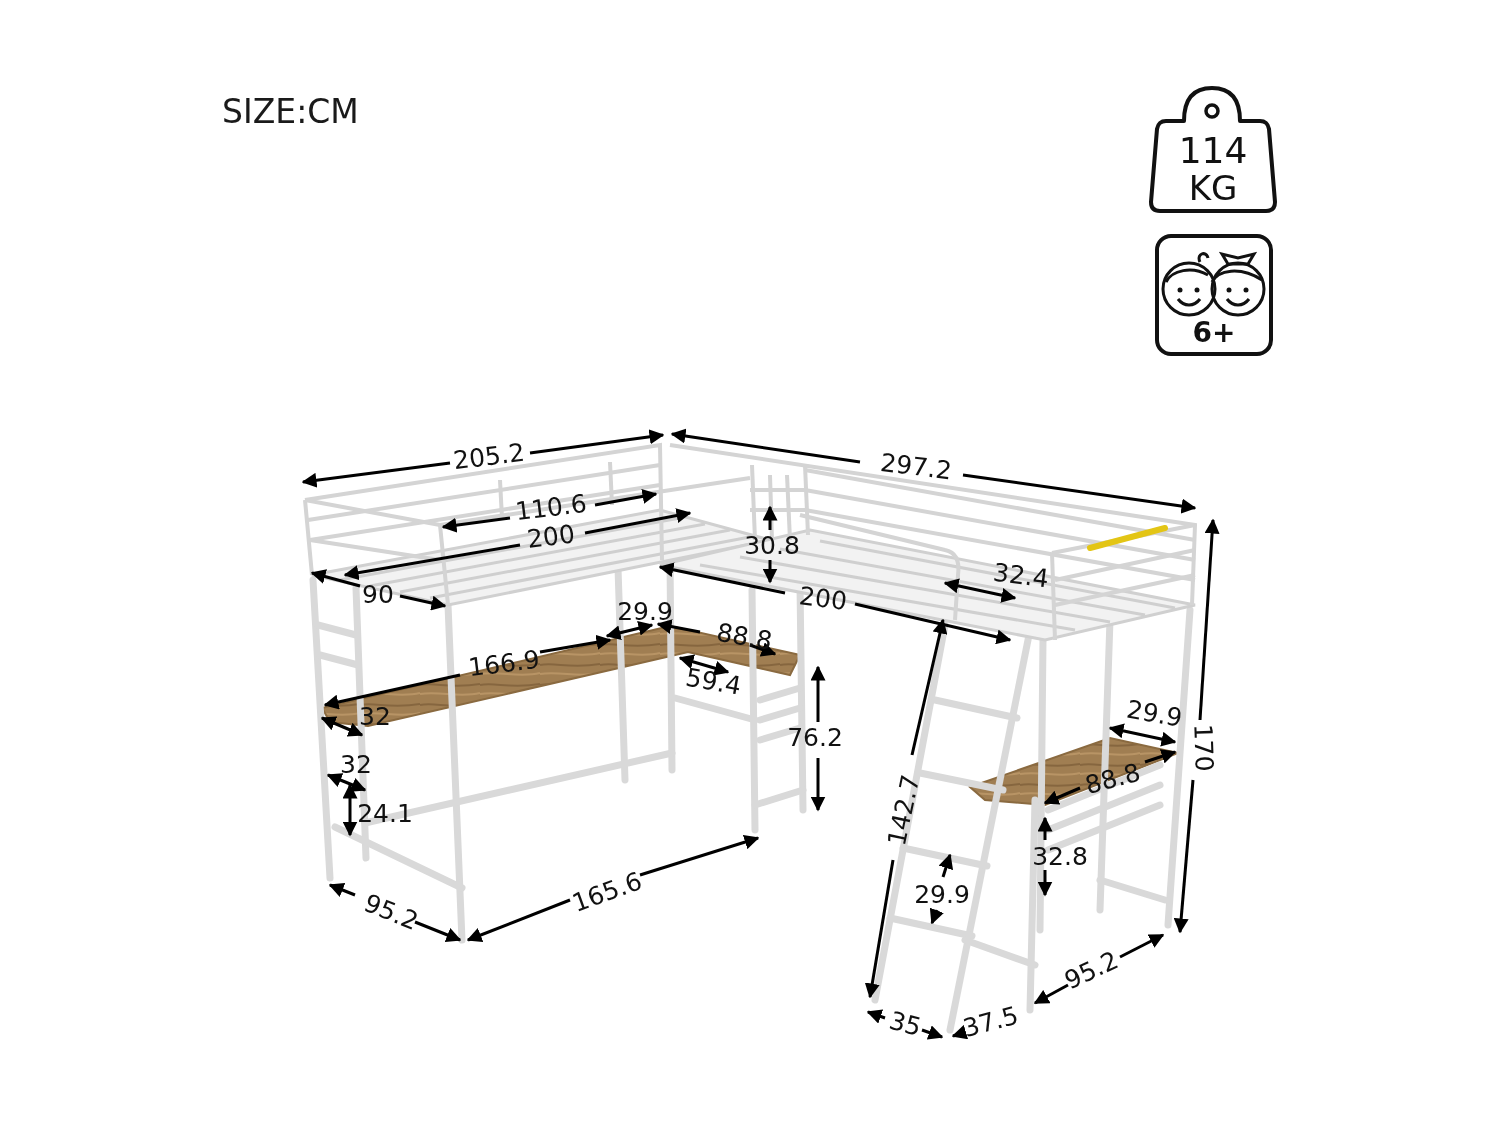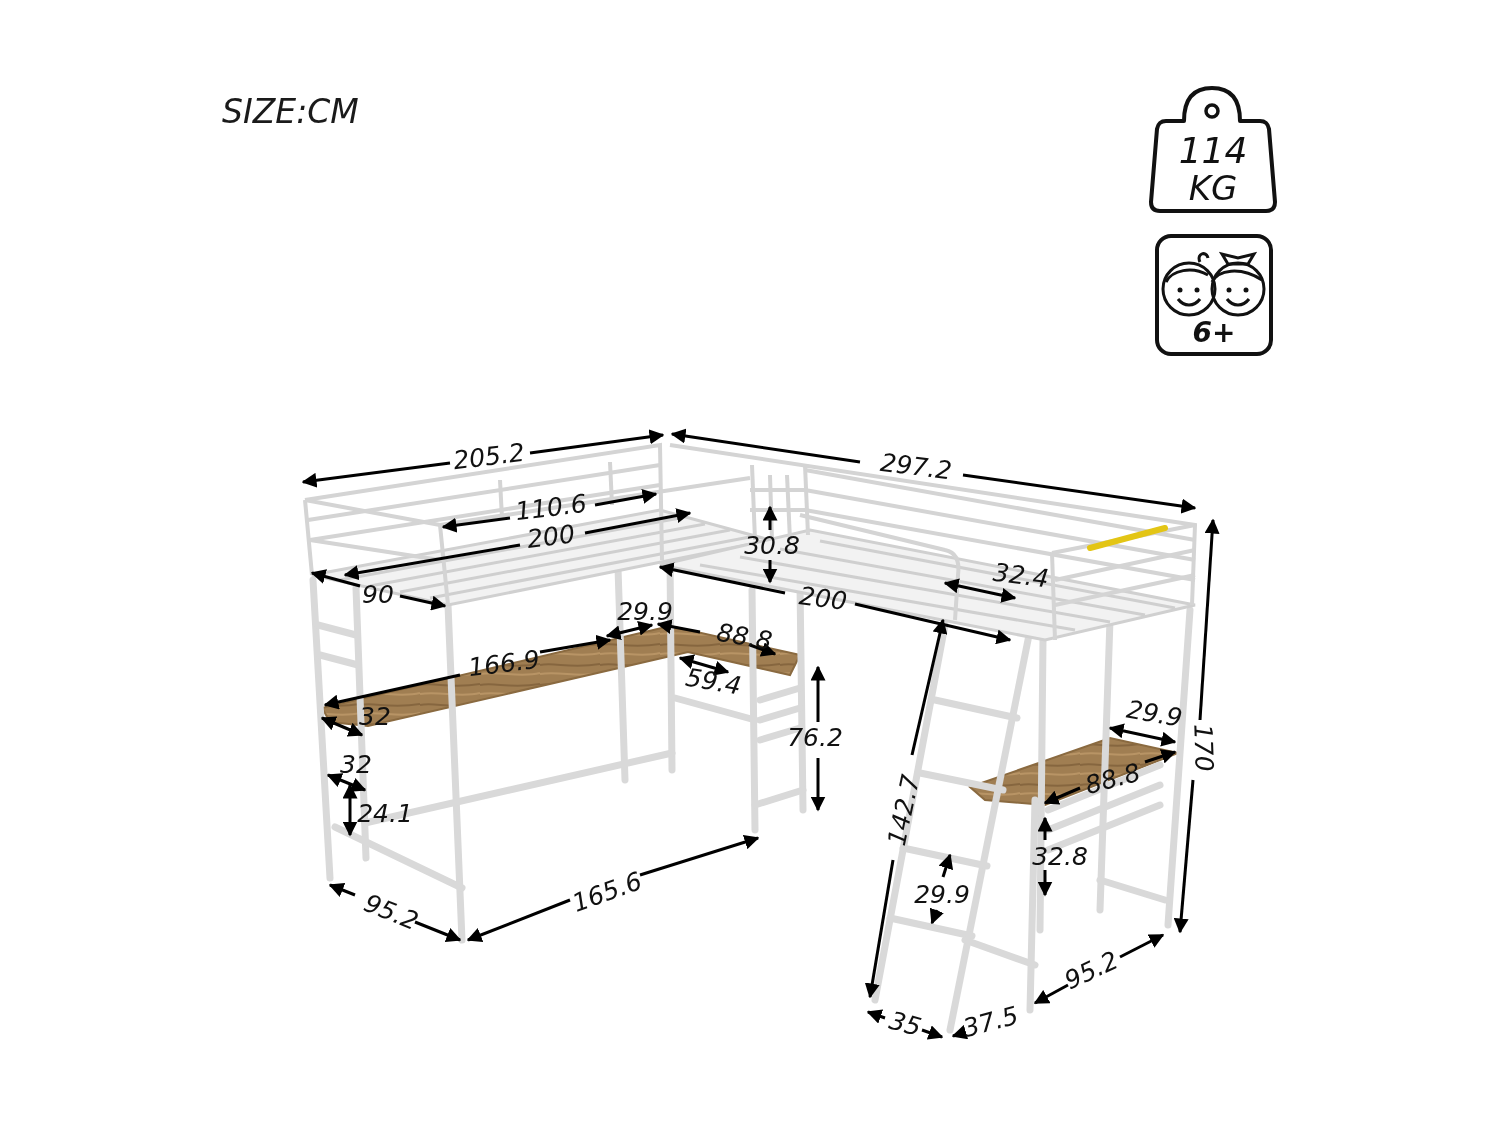"SIZE:CM" #stage { font-style: italic -> none }
